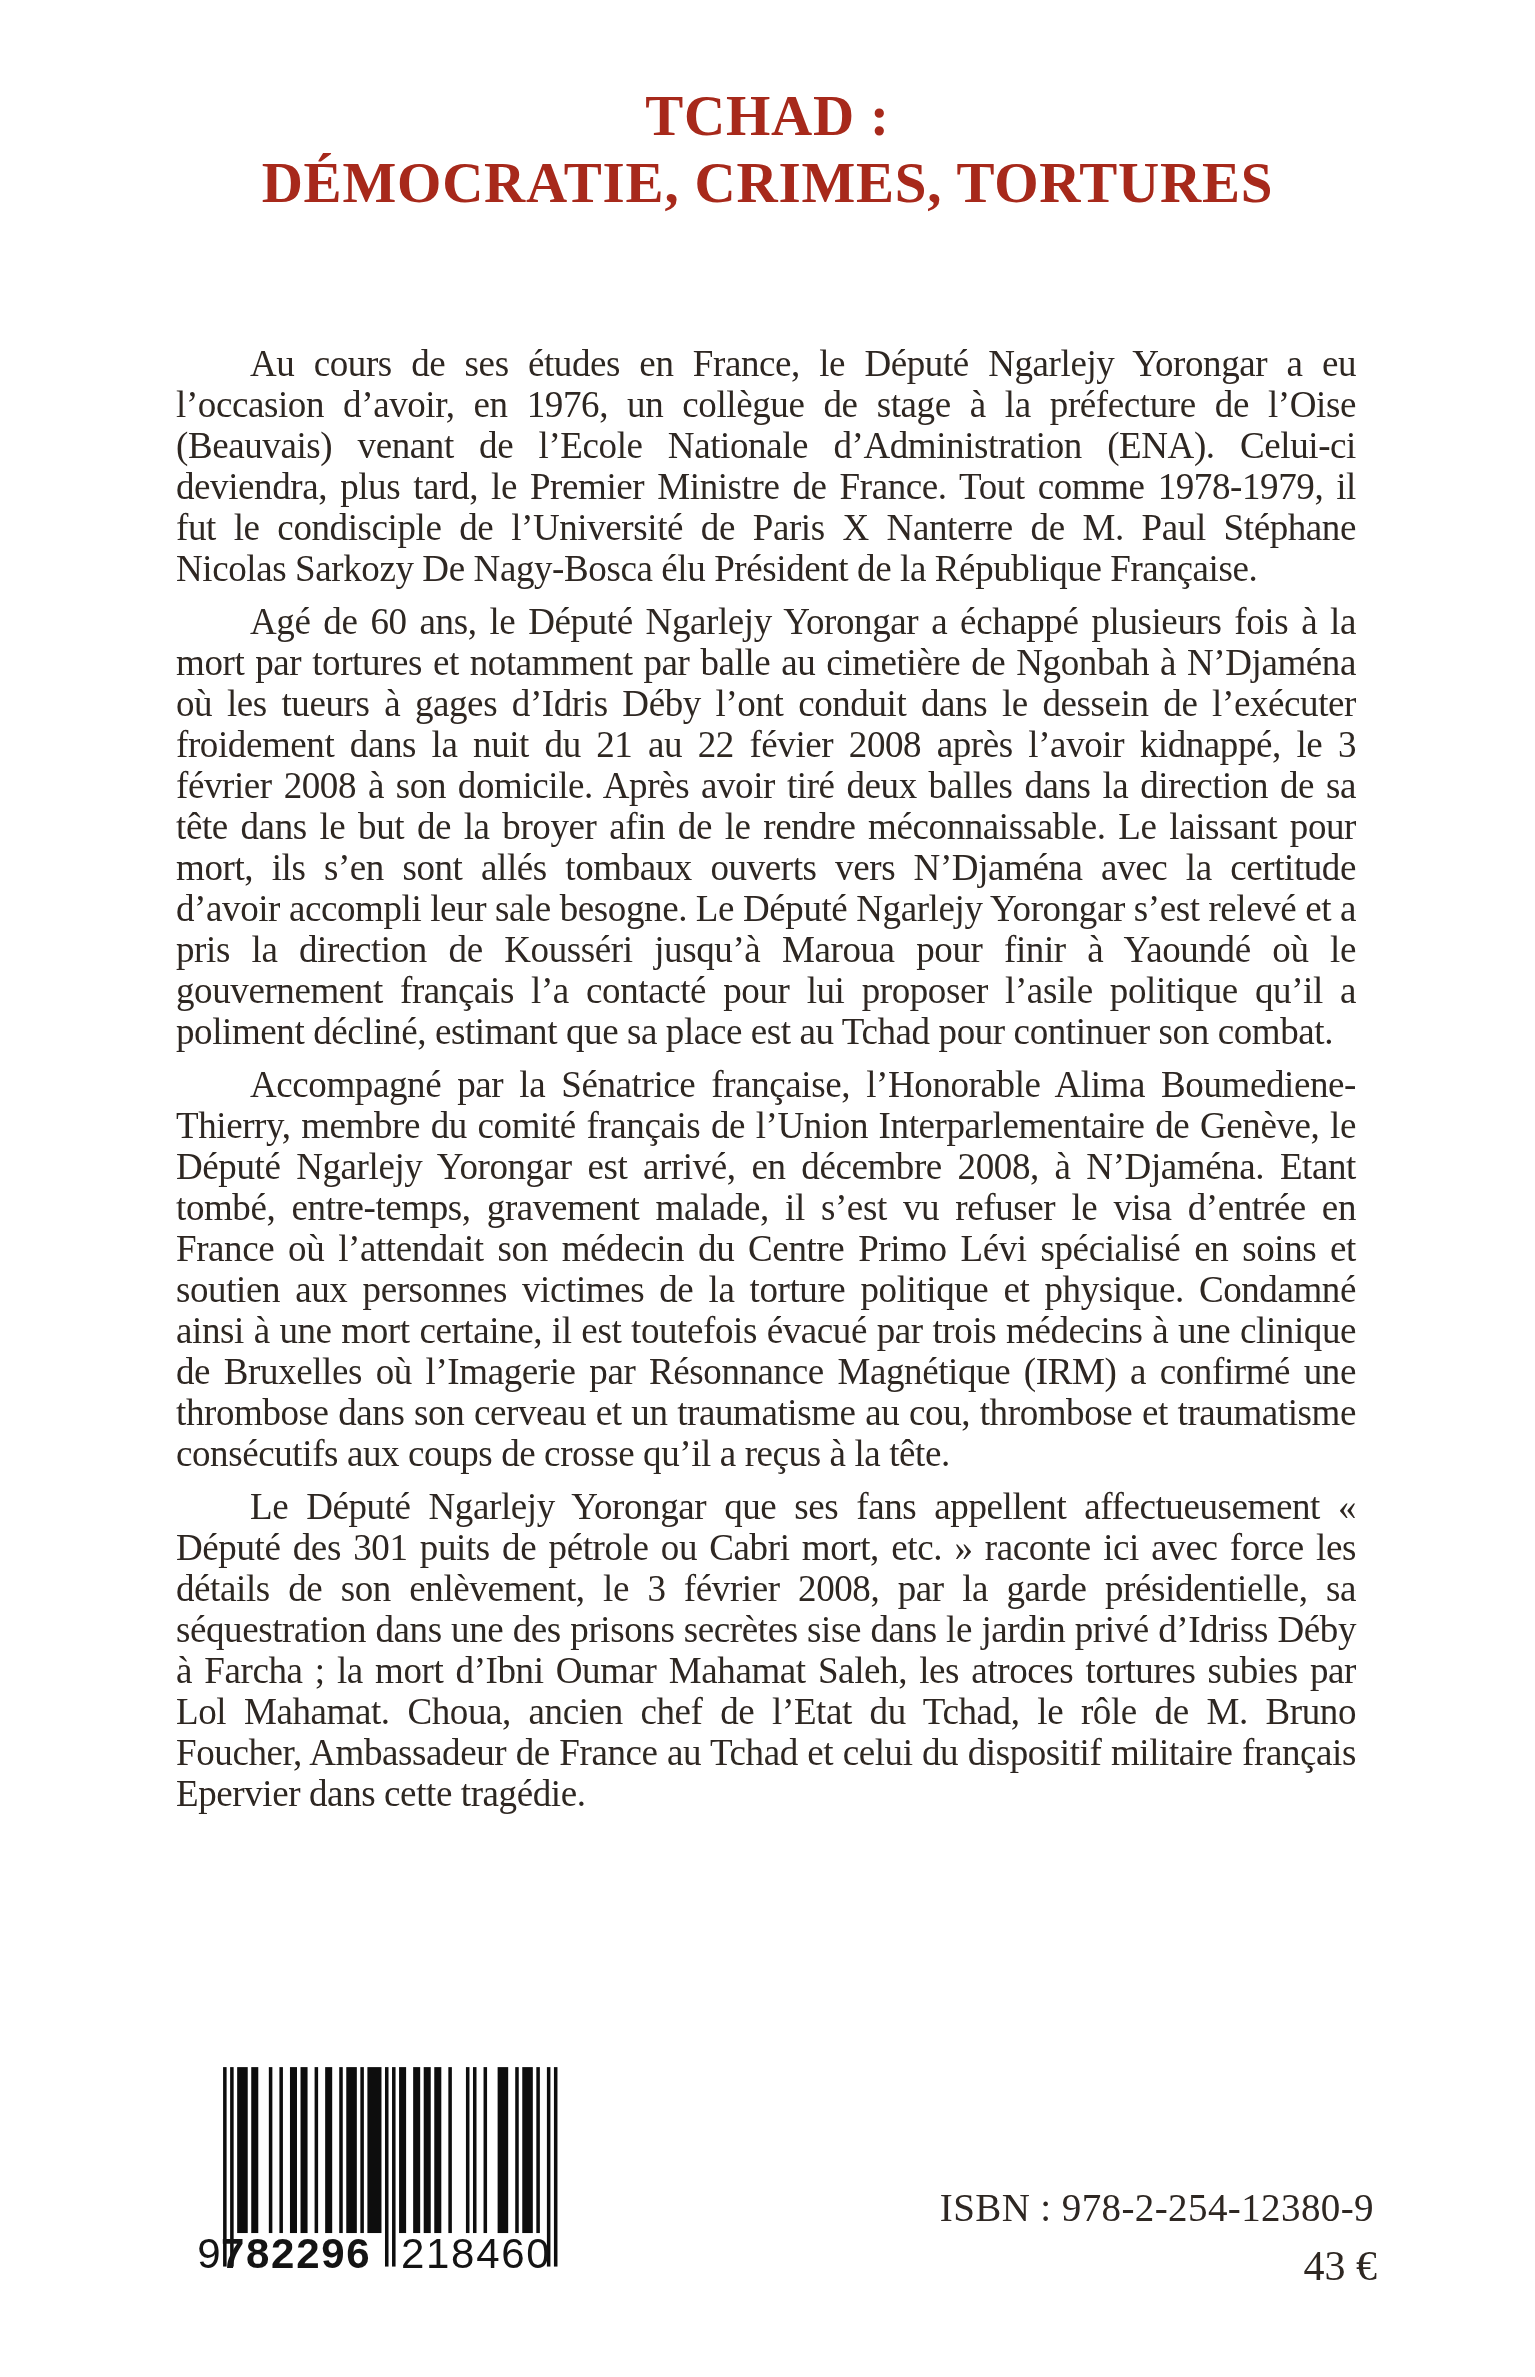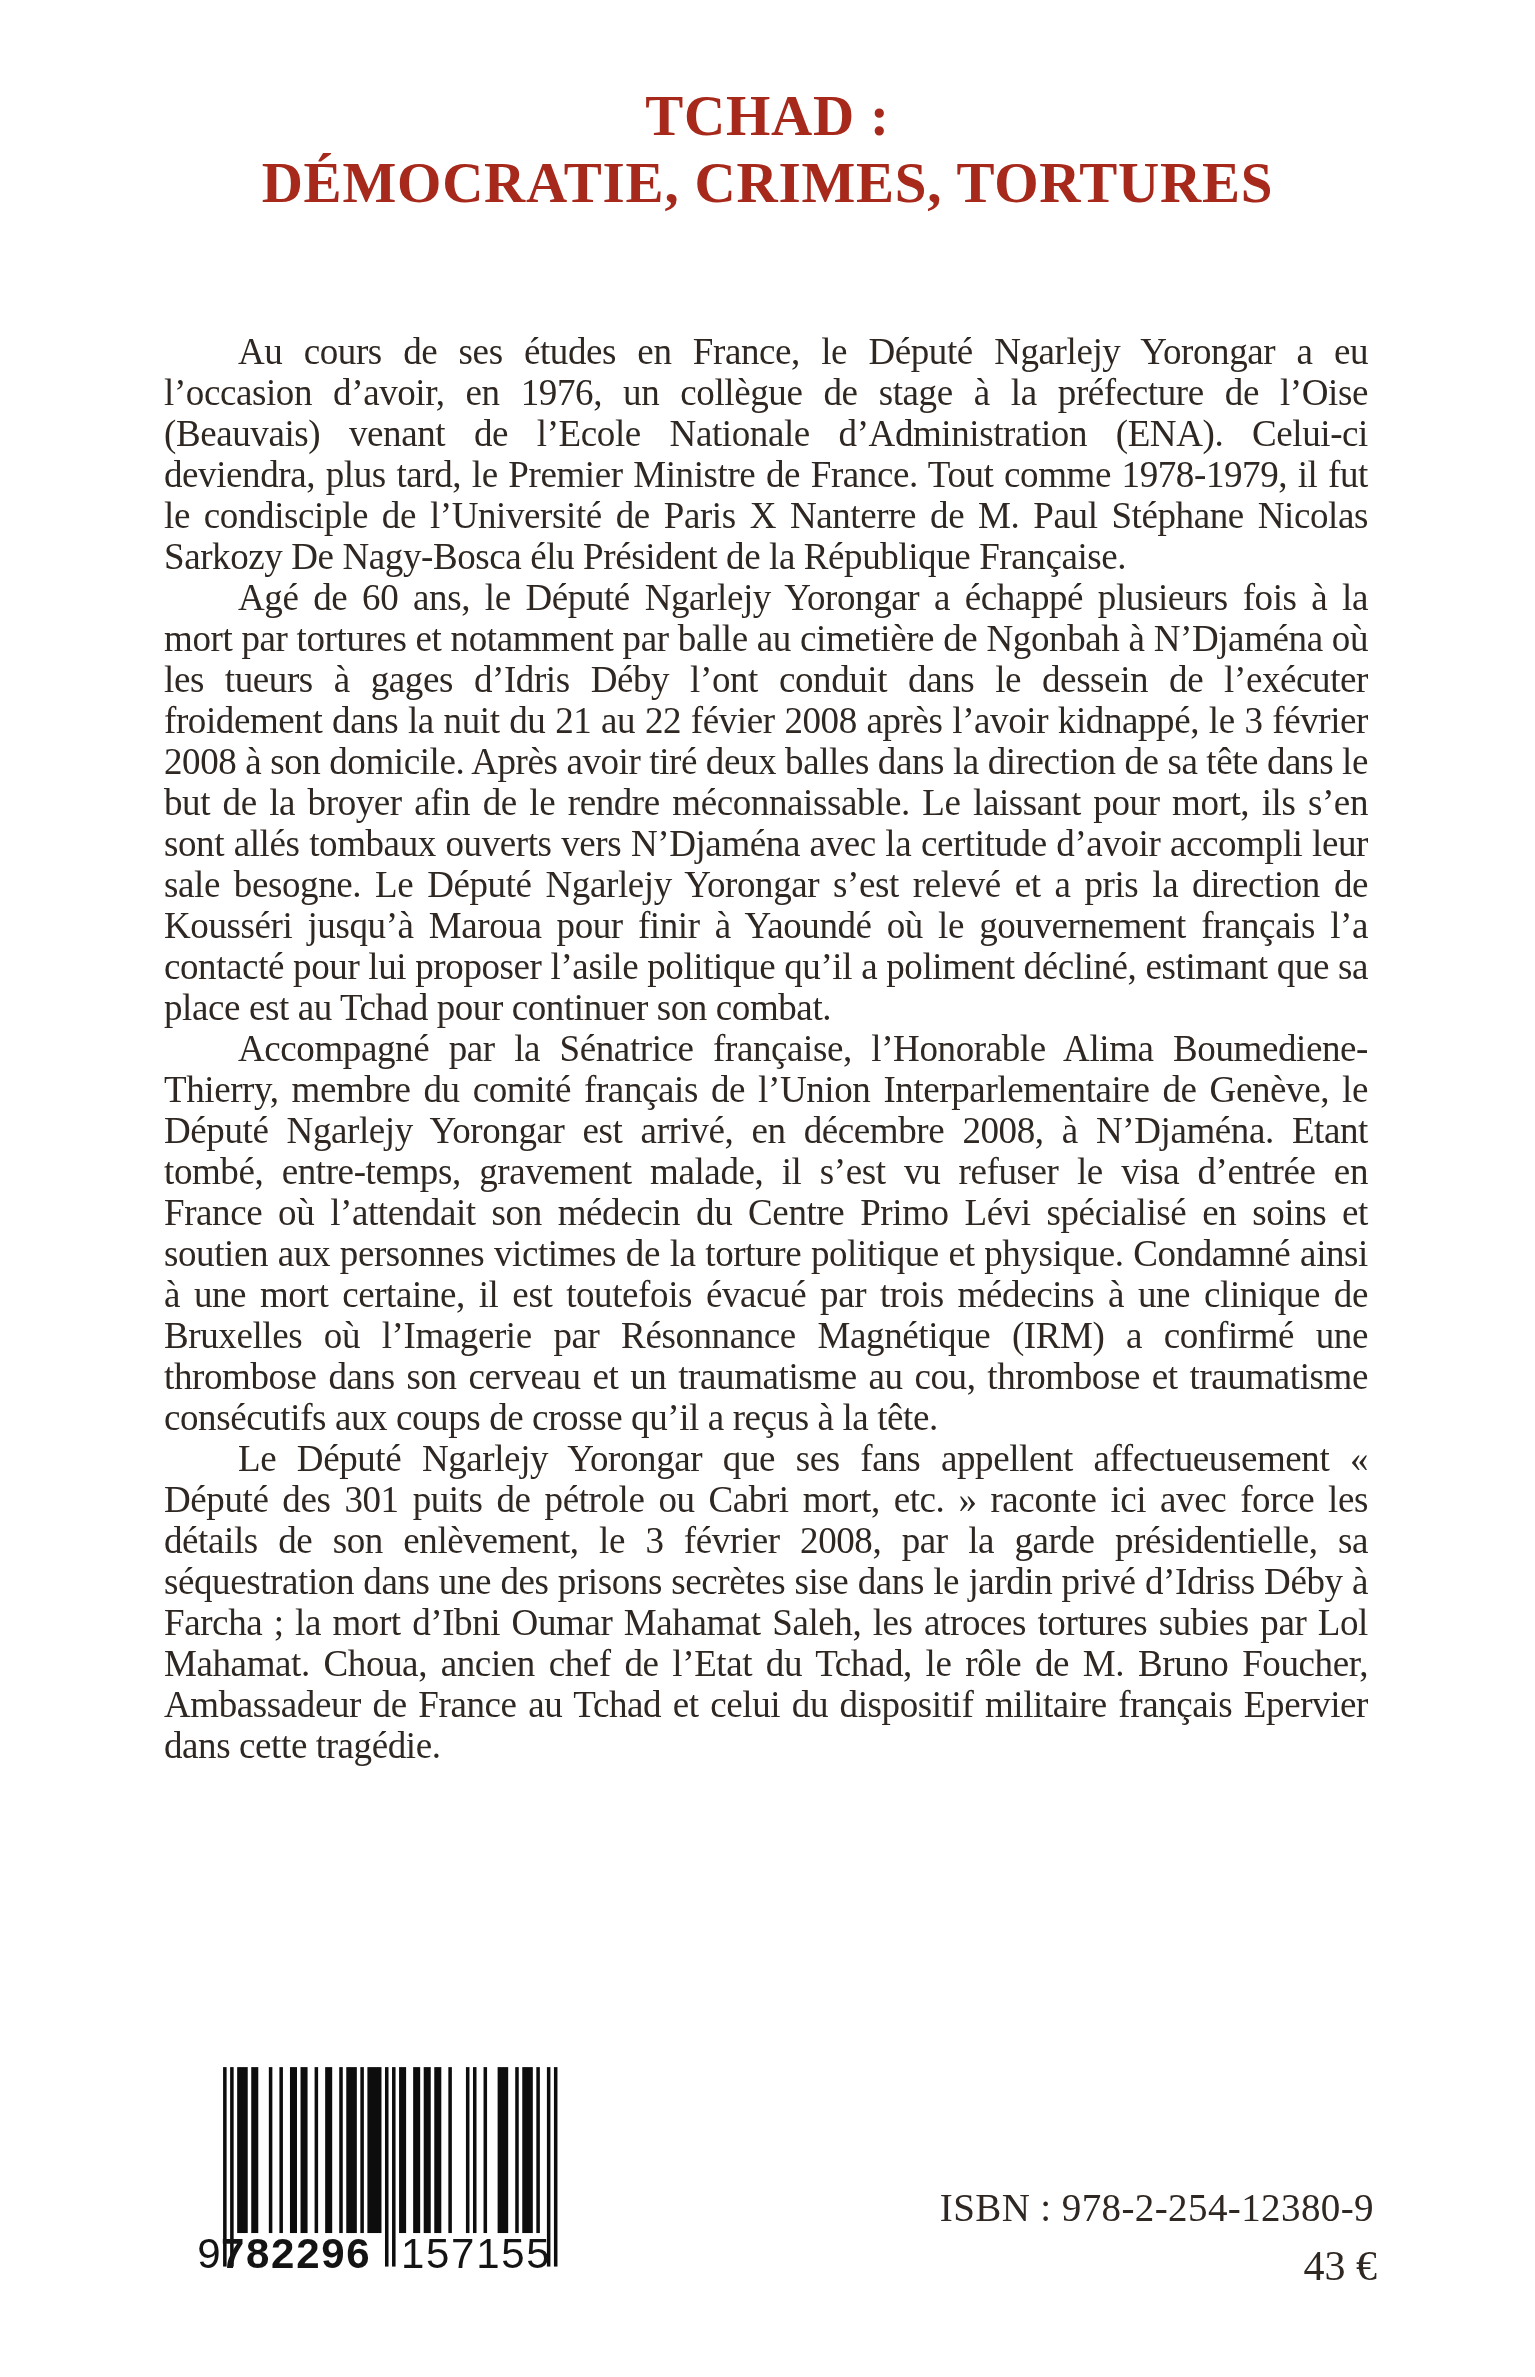"Au cours de ses études" .body-text p { margin: 0 -> 12px }
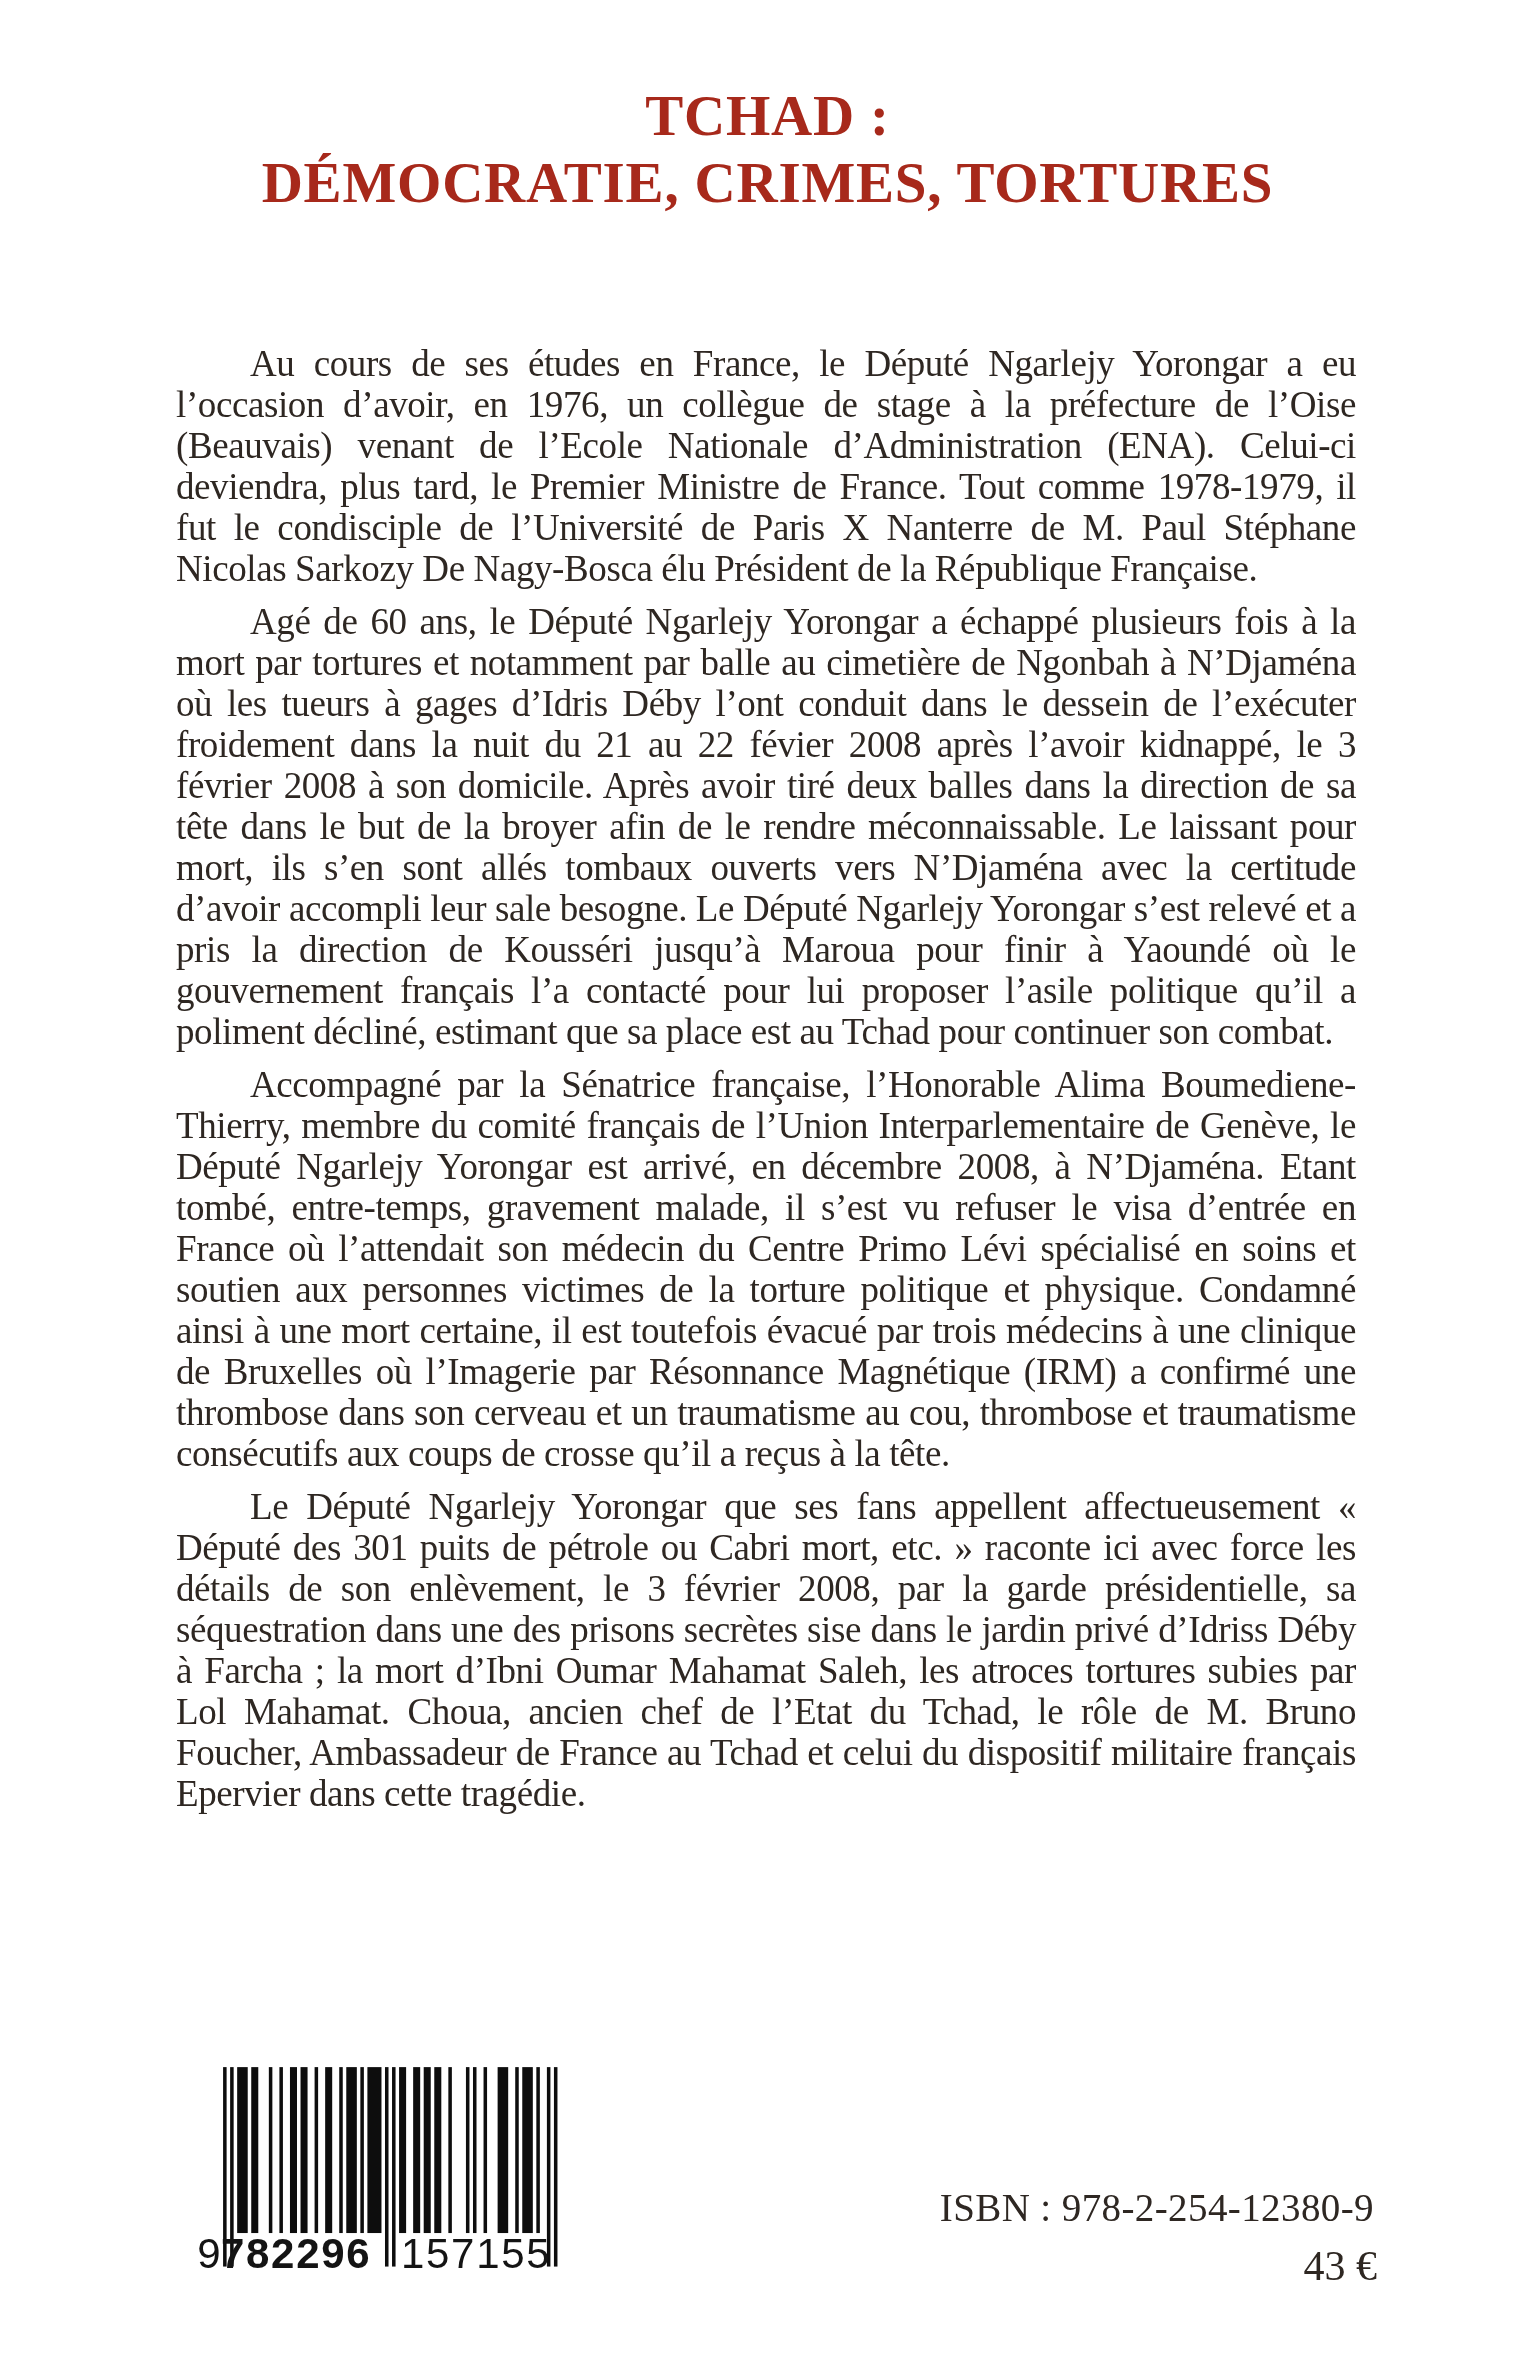"157155" span.bc-digit { text: 157155 -> 218460 }
